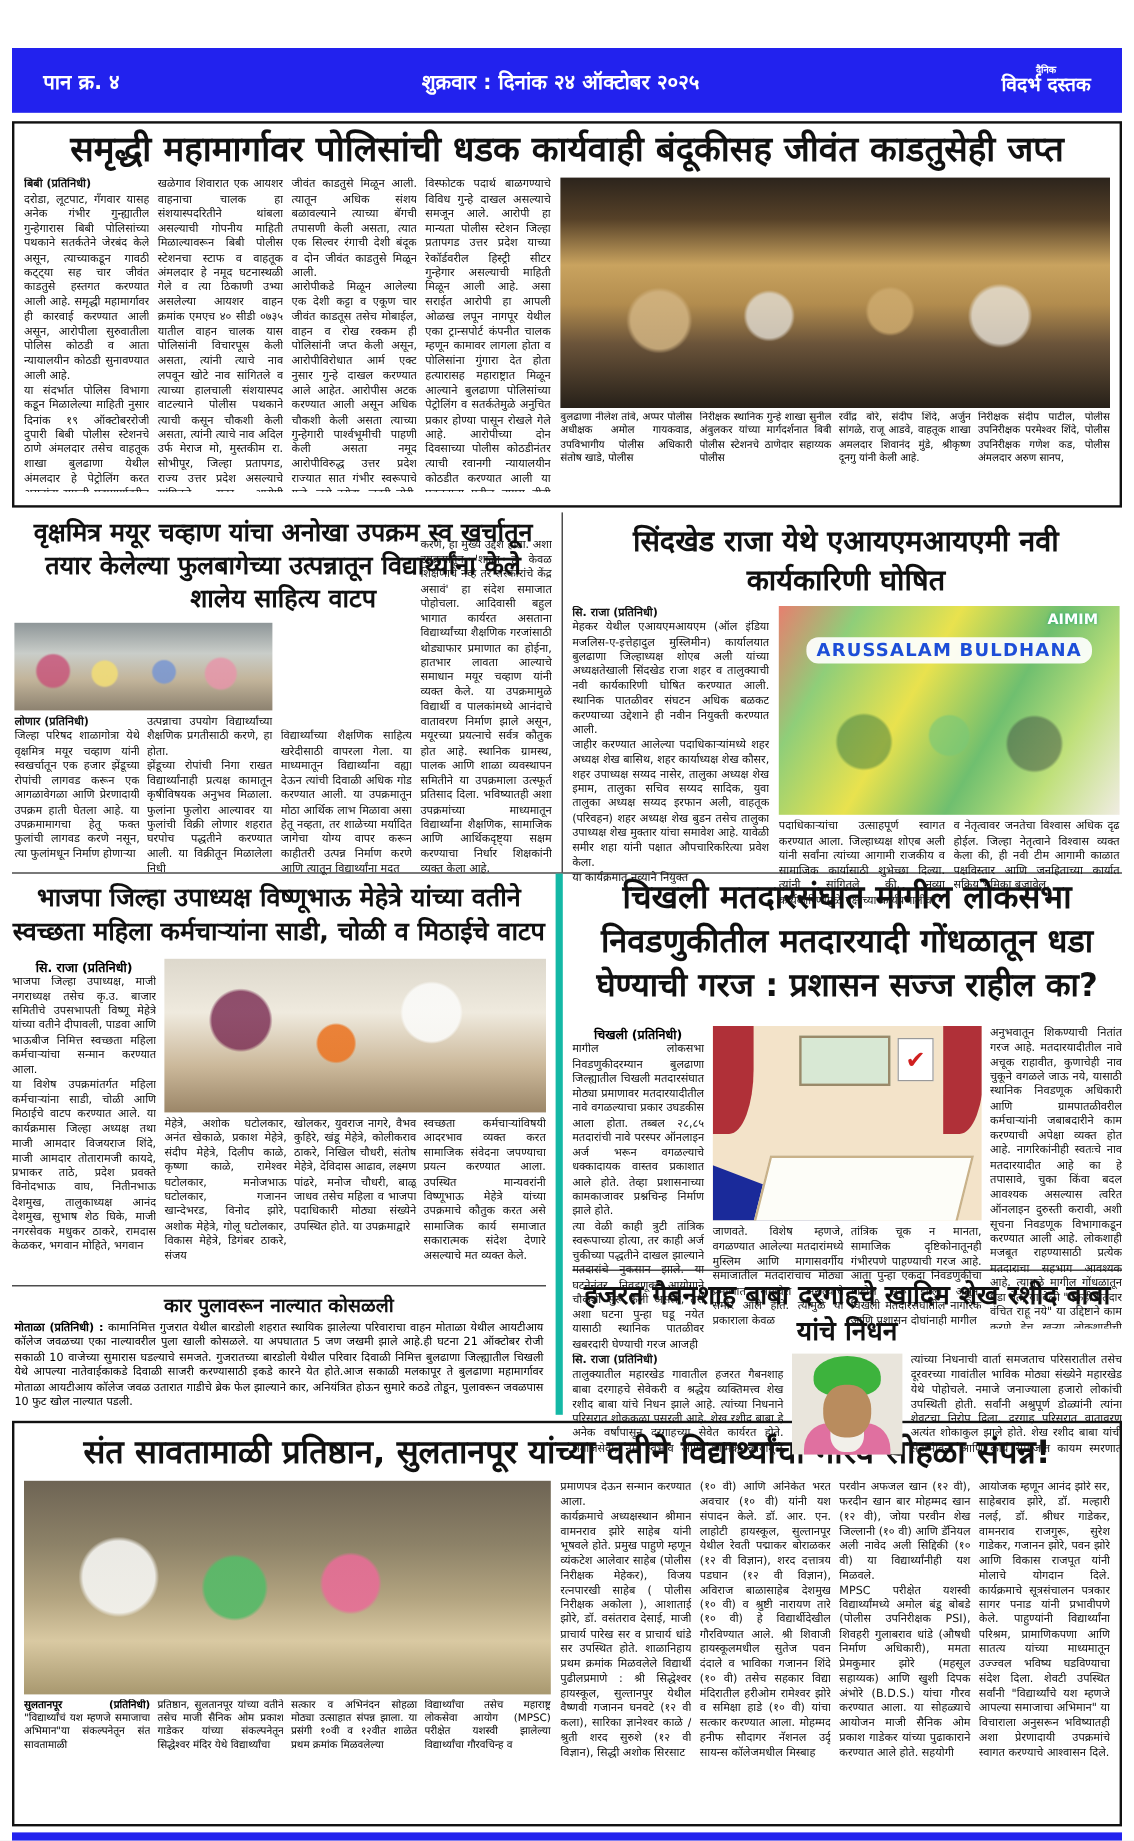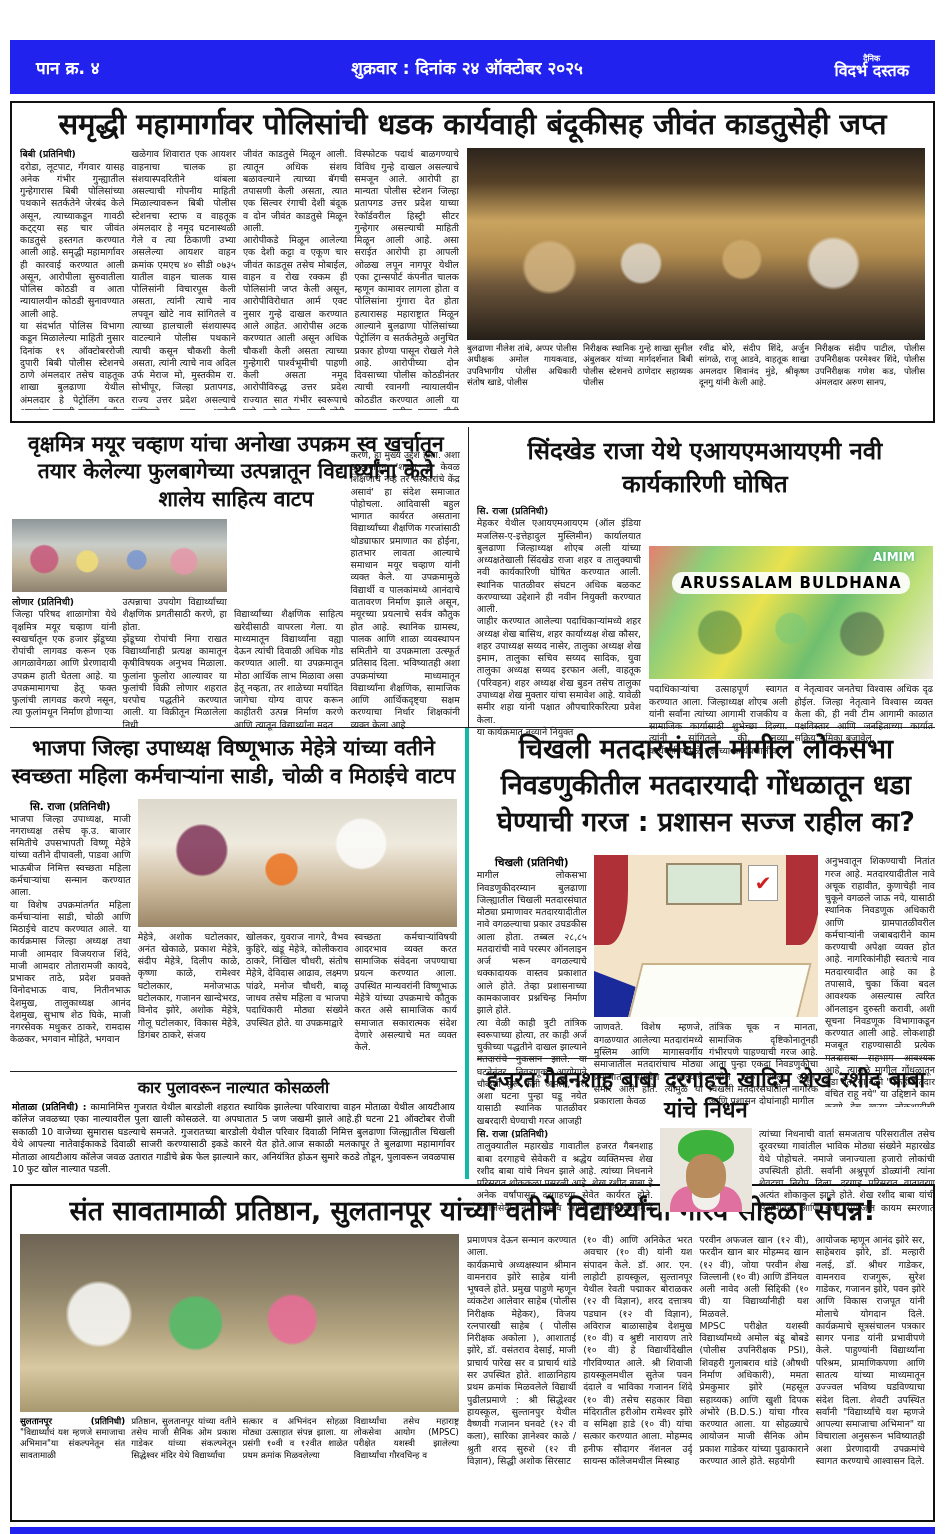"AIMIM" .ph-a3 { margin-top: 41px -> none }
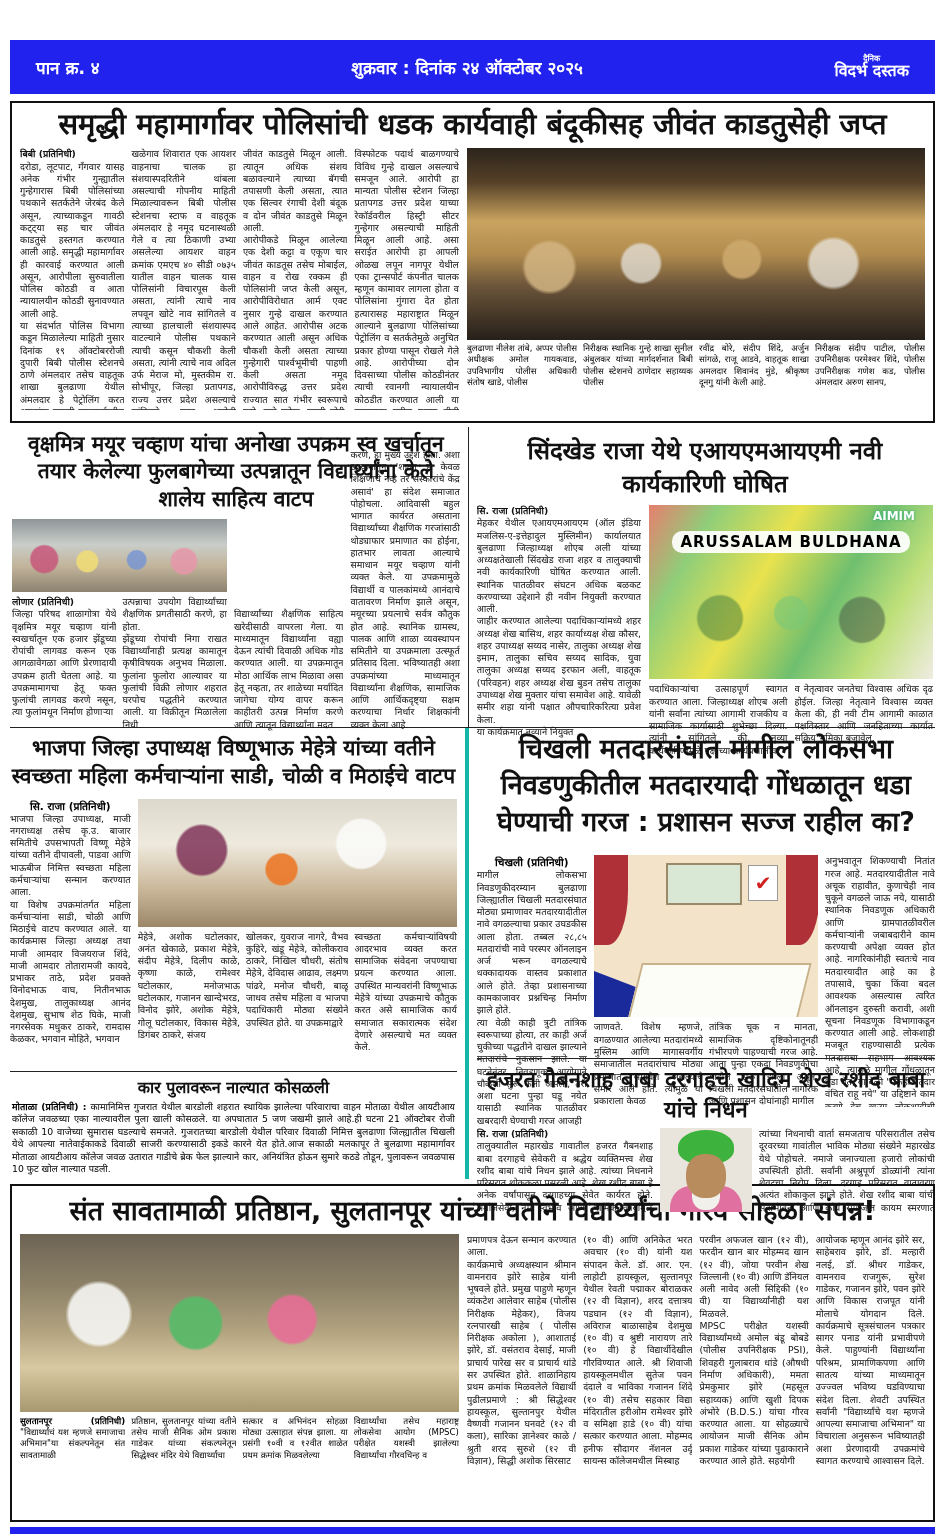"ARUSSALAM BULDHANA" .a3-banner { color: #000000 -> #1d4ed8 }
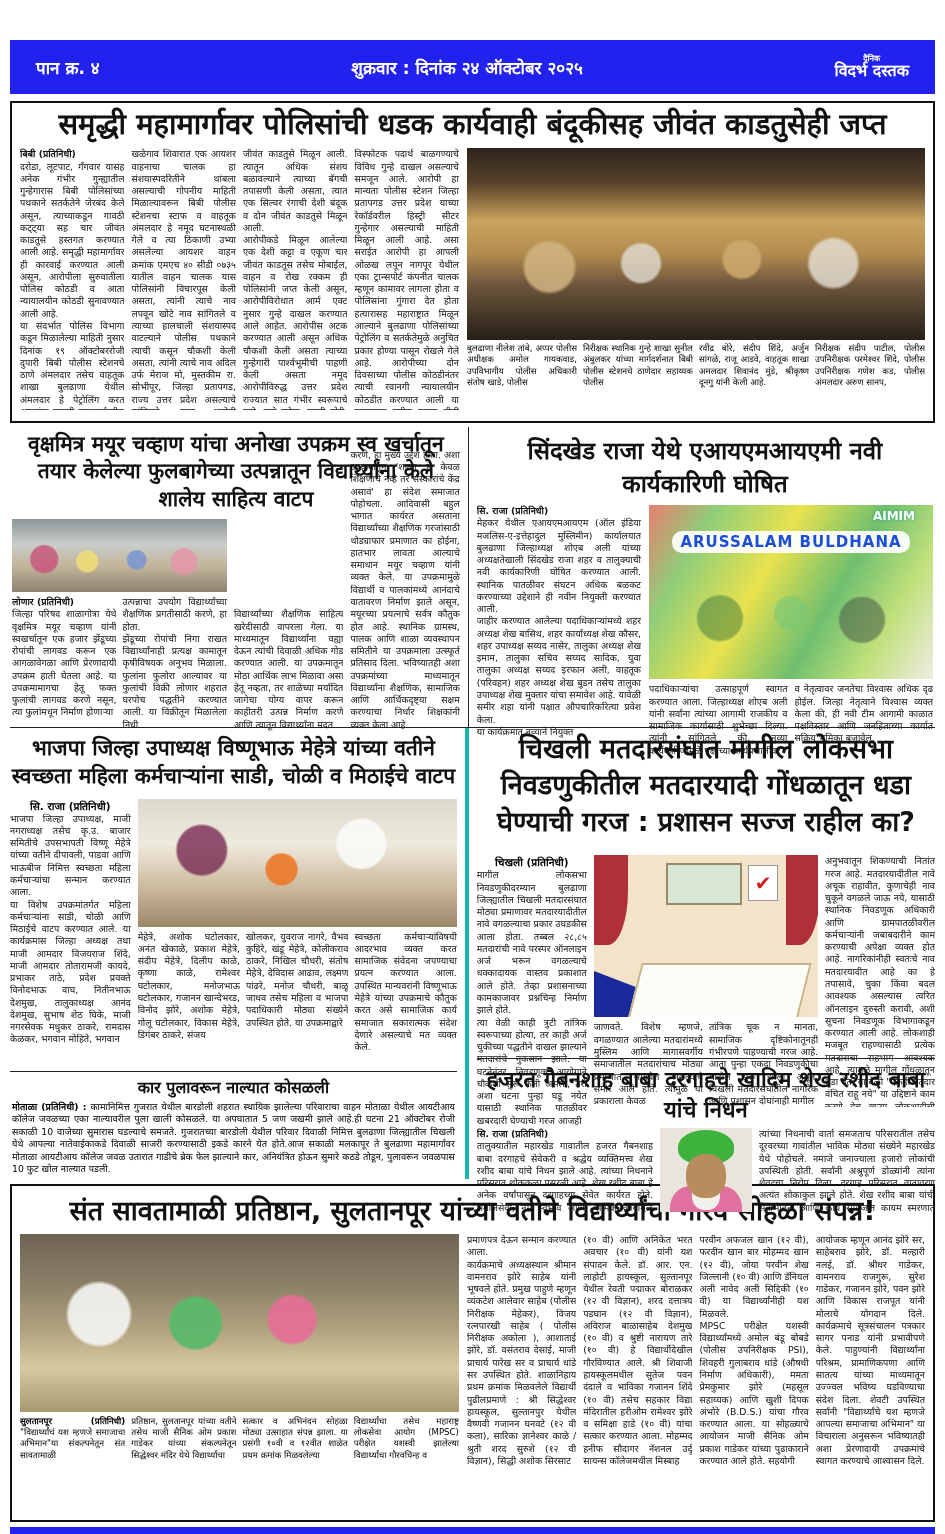"भाजपा जिल्हा उपाध्यक्ष विष्णूभाऊ" .r3-left { border-right: 4px solid #14b8a6 -> 6px solid #14b8a6 }
